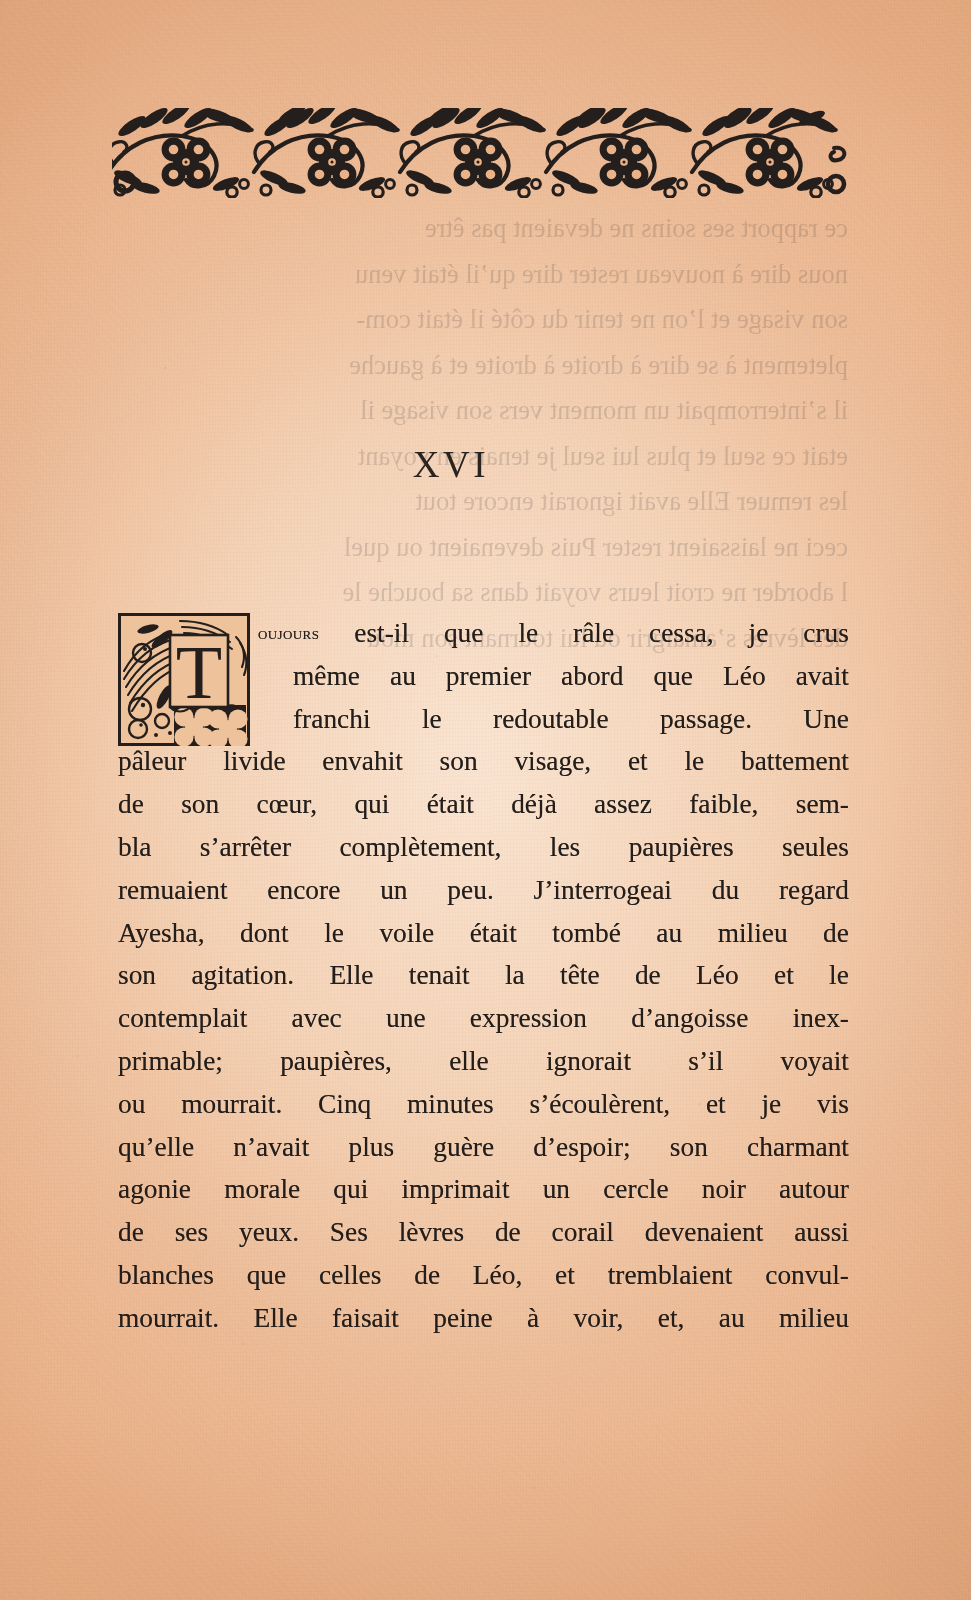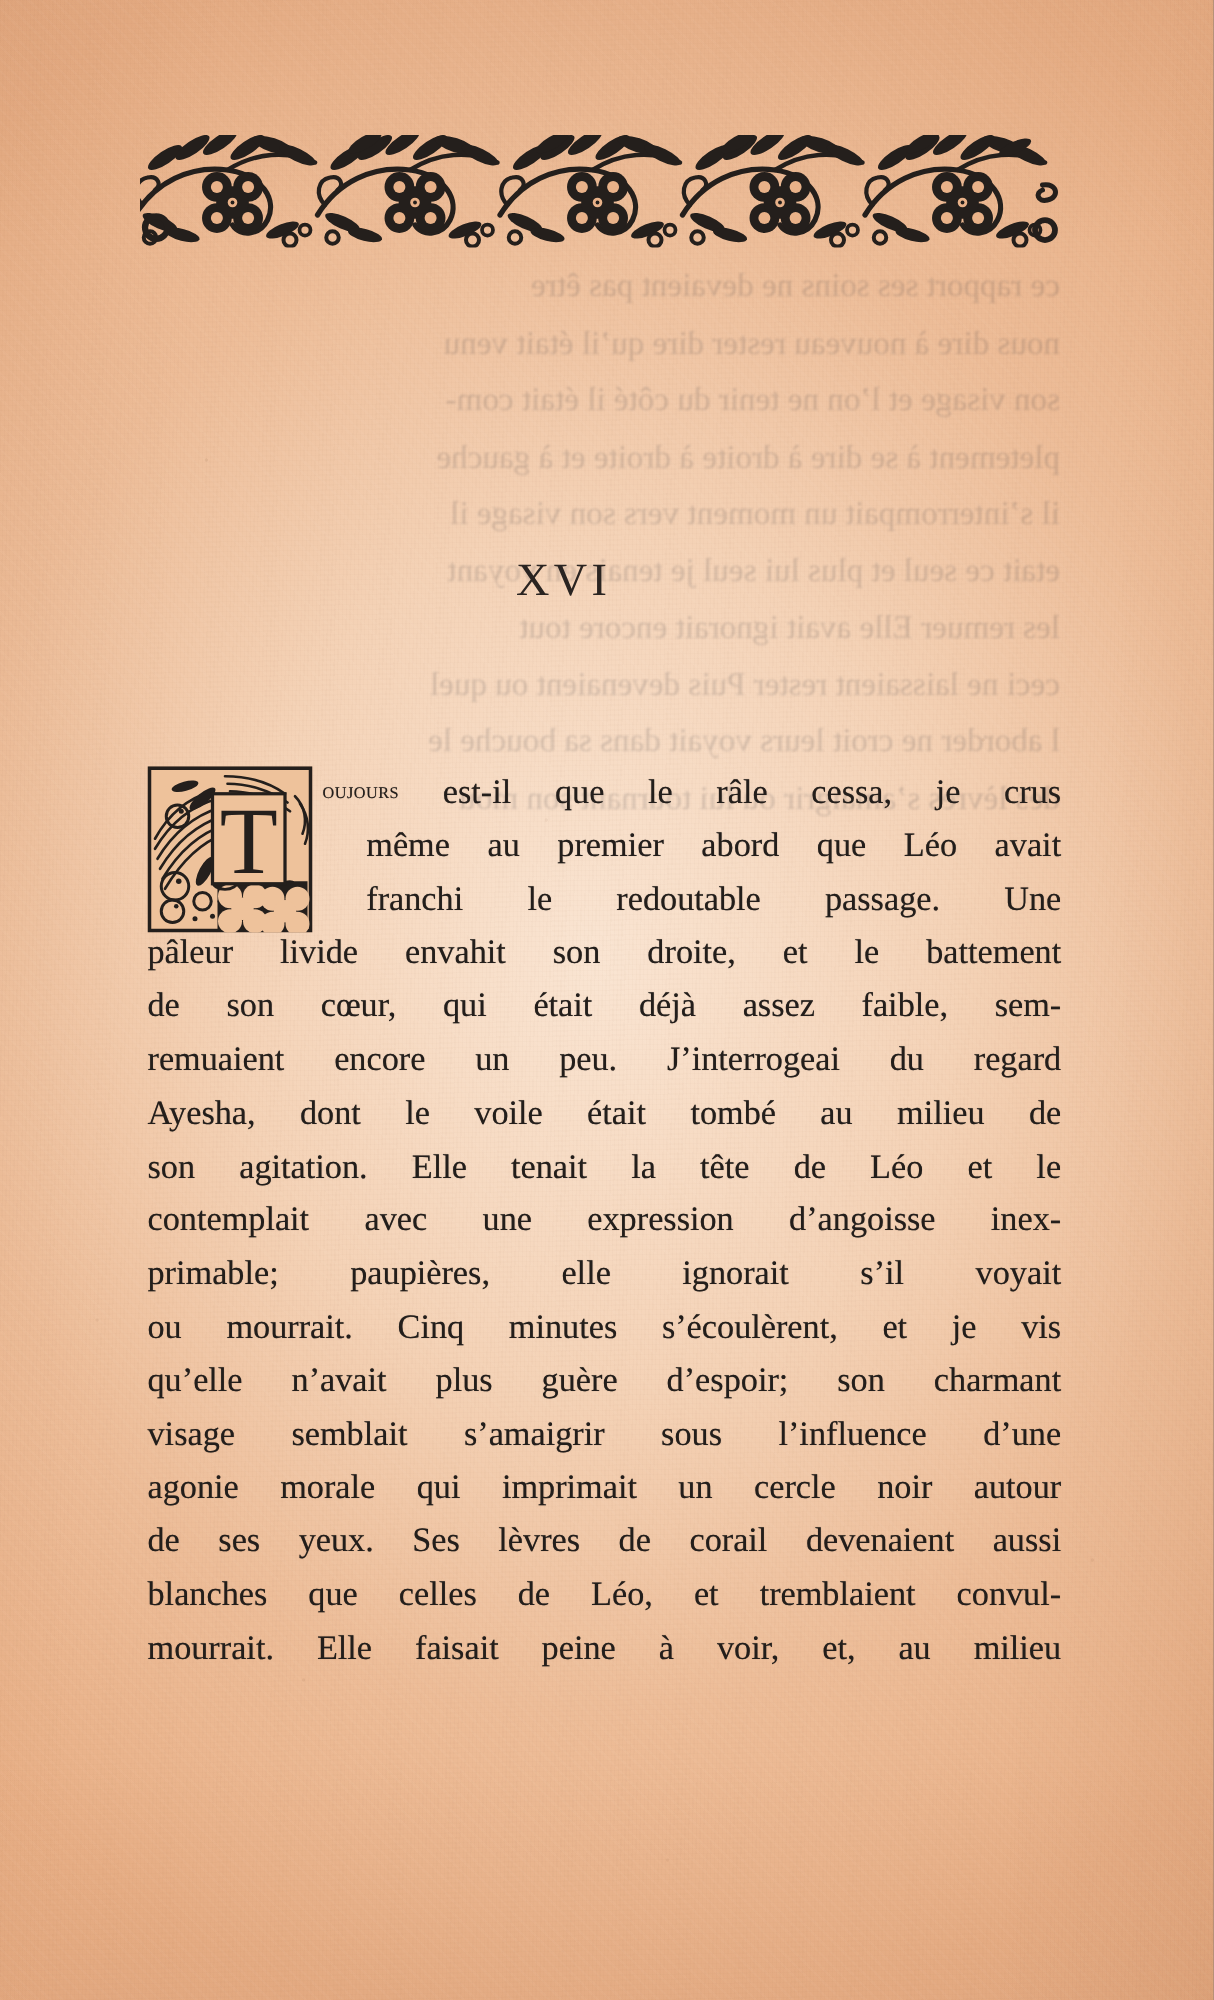"droite," span { text: droite -> visage }
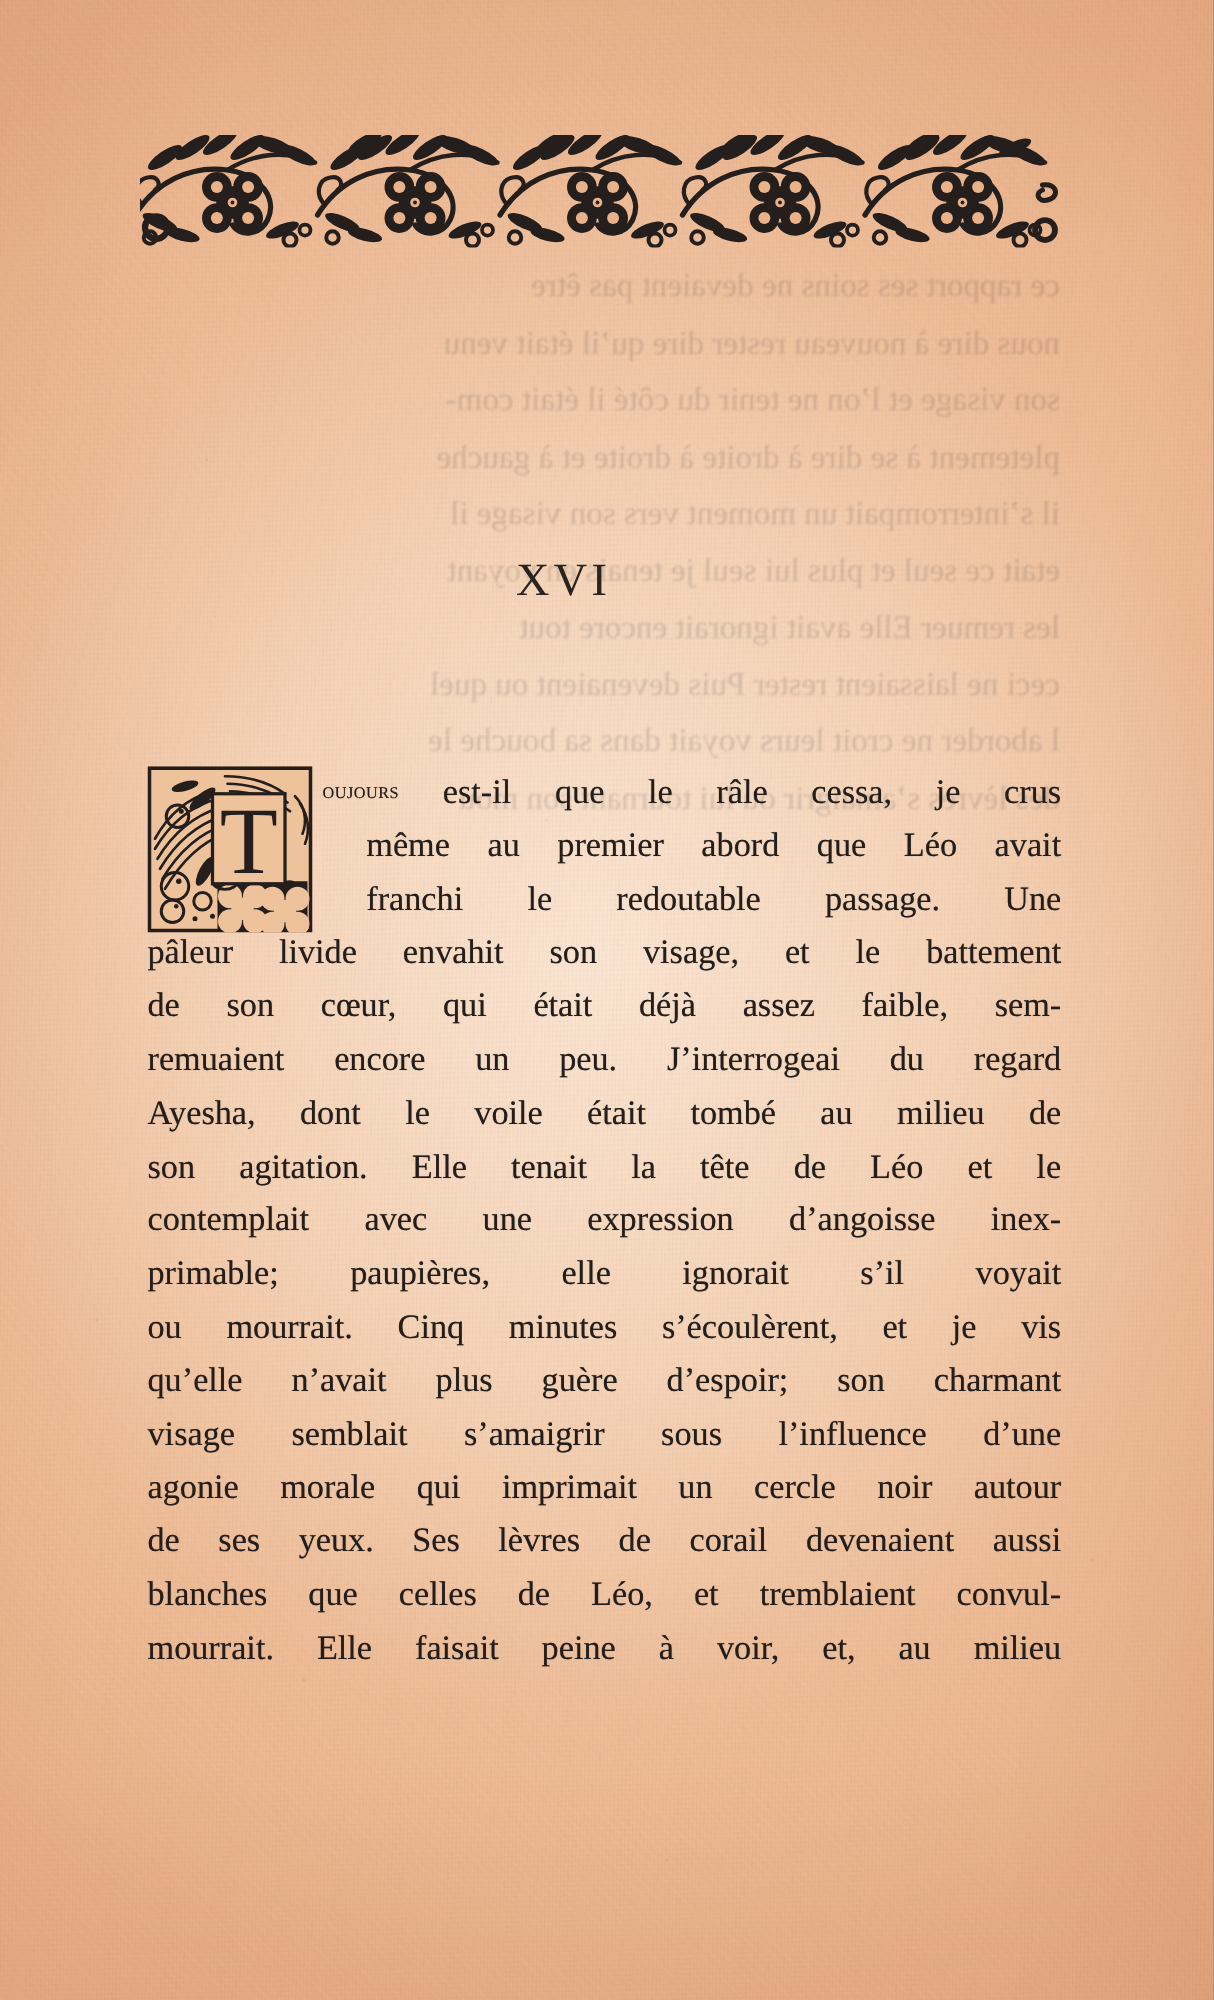"bla" div.line { html: none -> <div> <span>bla</span> <span>s’arrêter</span> <span>complètement,</span> <span>les</span> <span>paupières</span> <span>seules</span> </div> }
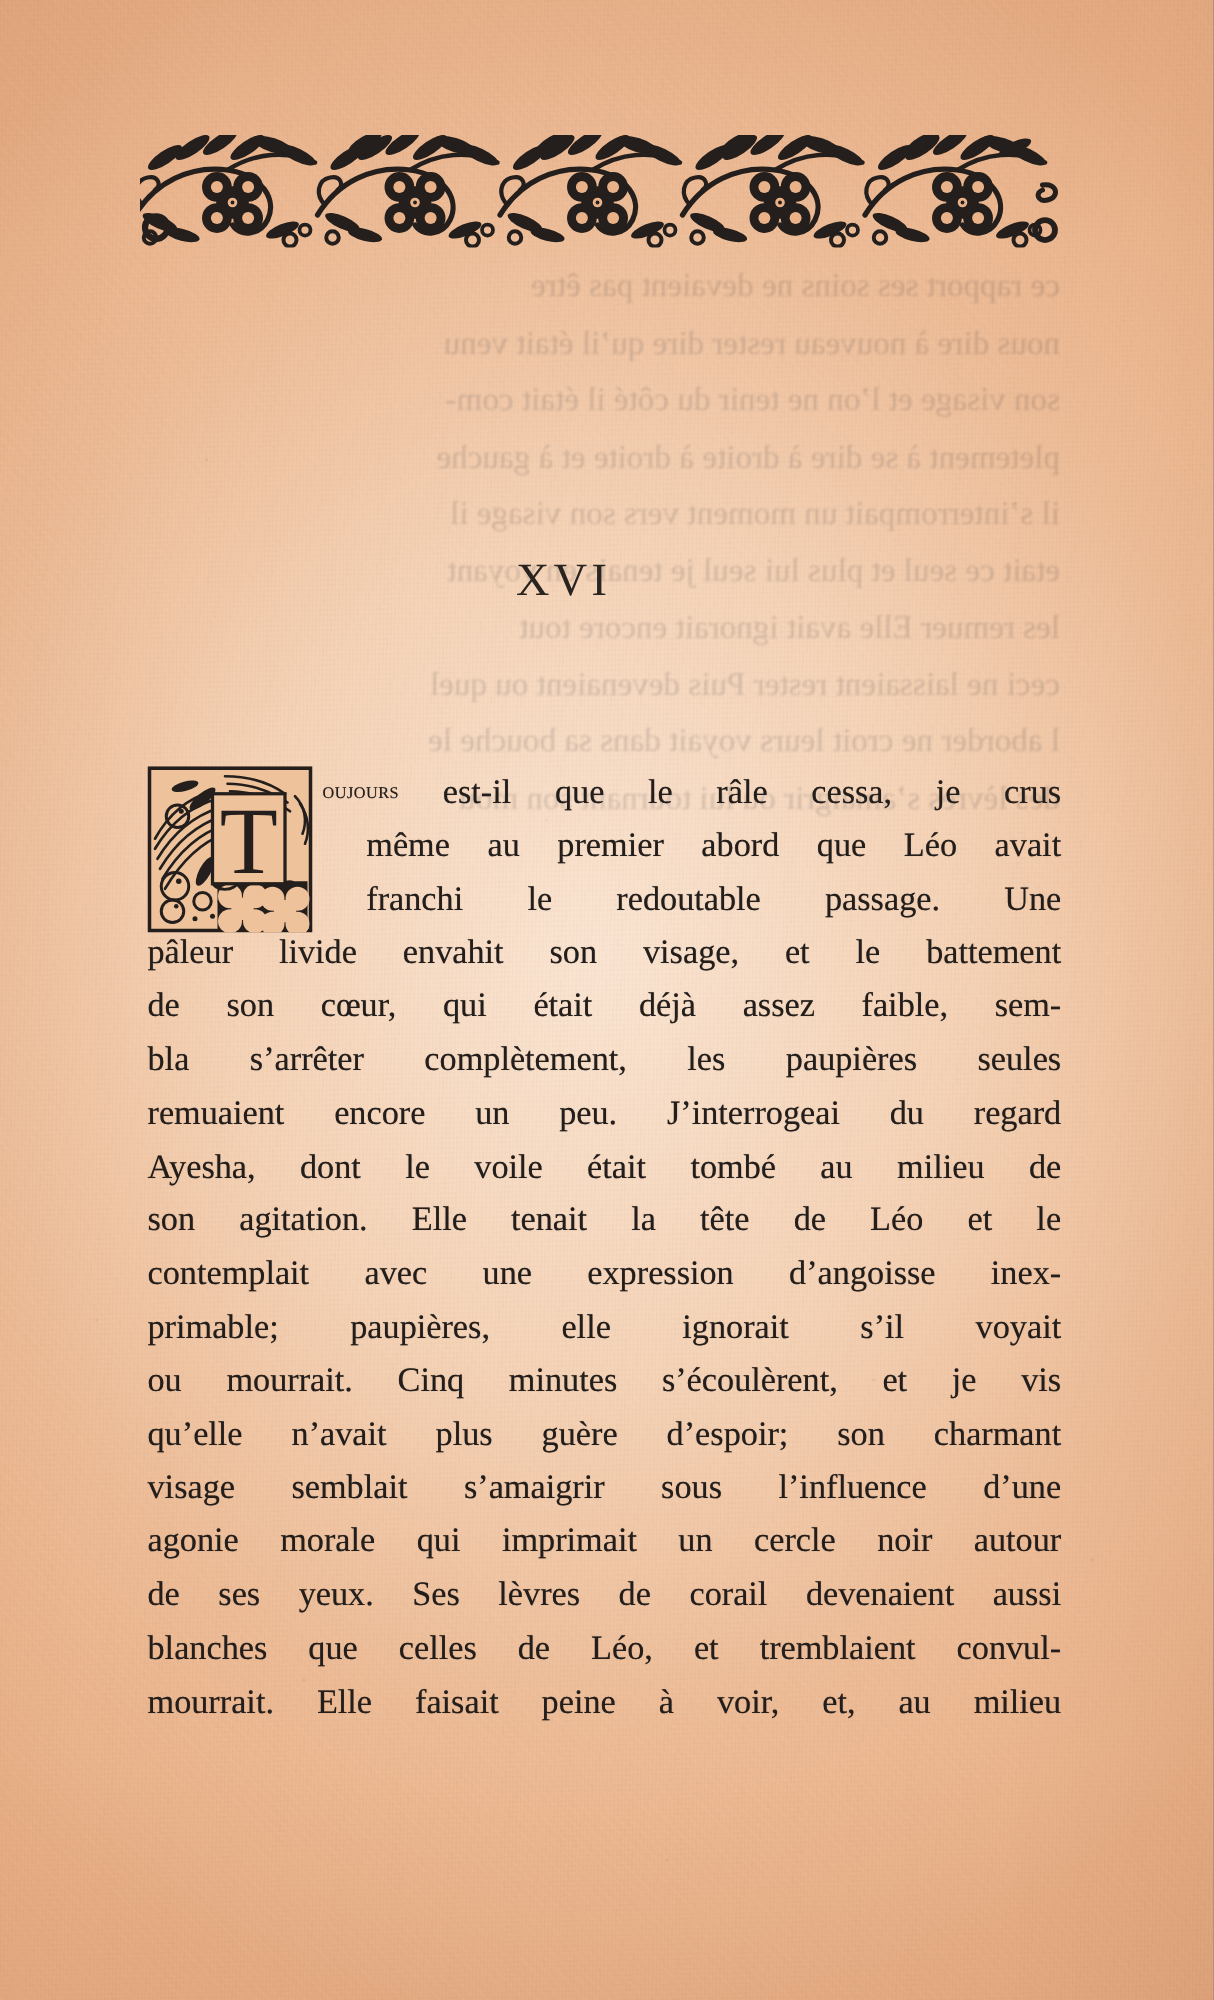"visage" div.line { html: <div> <span>visage</span> <span>semblait</span> <span>s’amaigrir</span> <span>sous</span> <span>l’influence</span> <span>d’une</span> </div> -> none }
